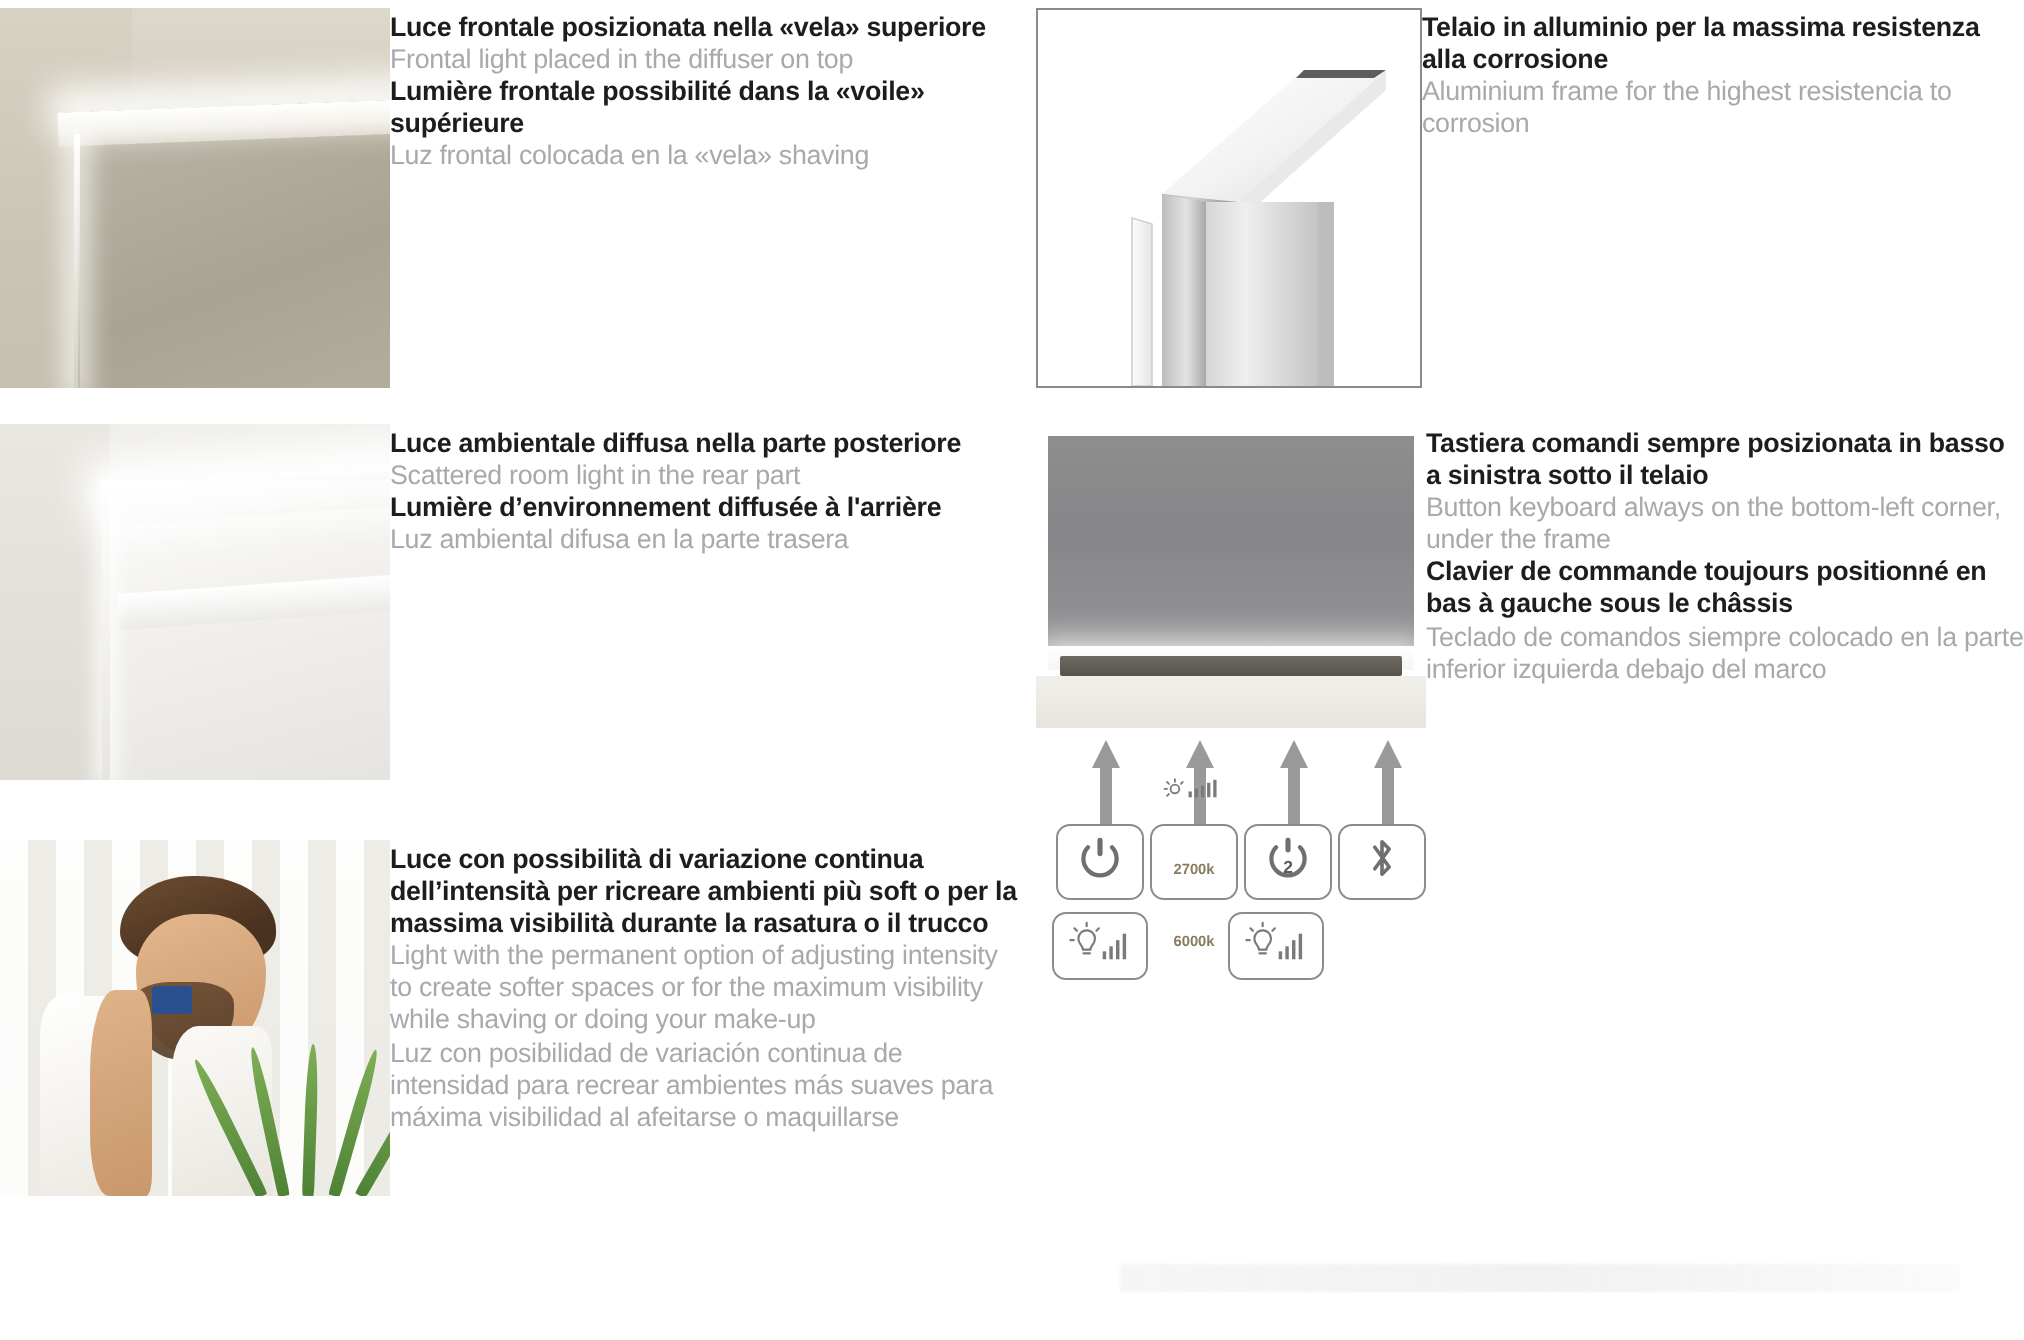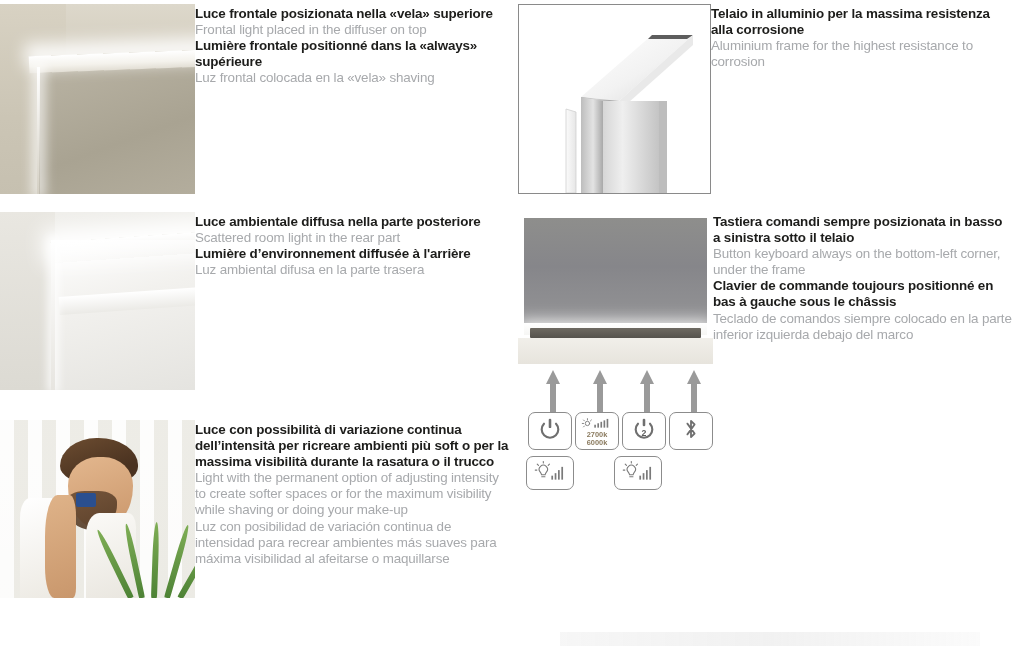"Lumière frontale positionné dans la" div.line { text: positionné dans la «always -> possibilité dans la «voile }
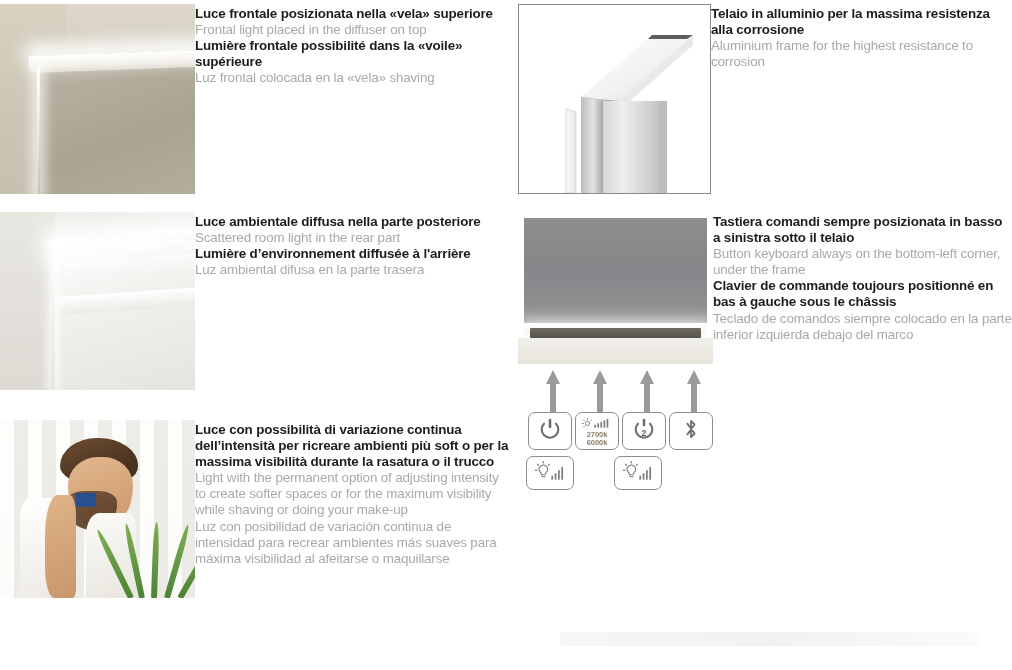"Aluminium frame for the highest" div.line { text: resistance -> resistencia }
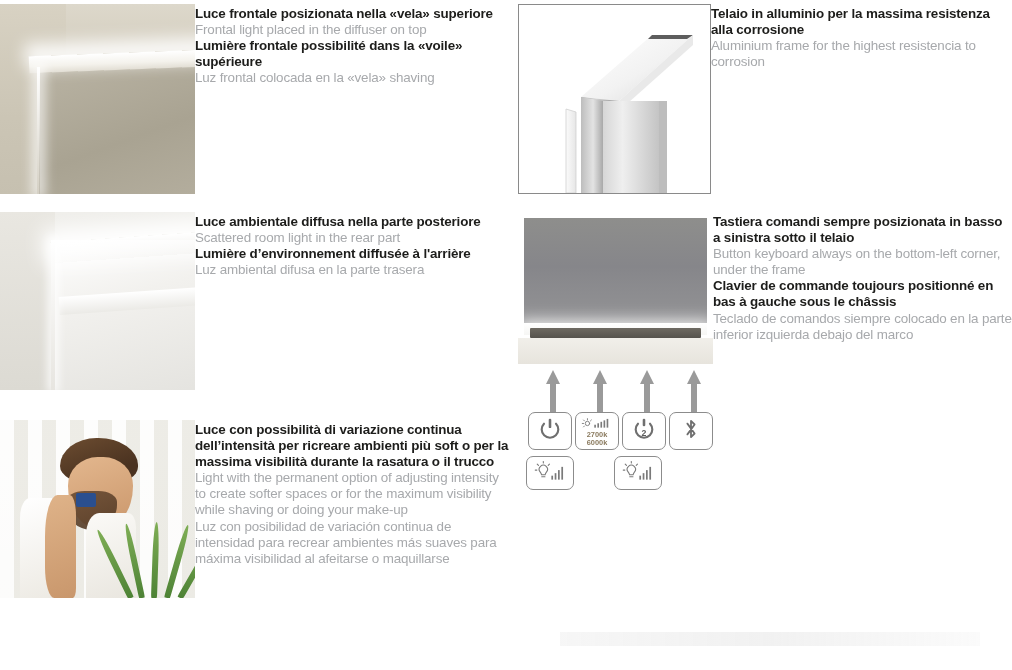"2700k" div { gap: none -> 28px }
